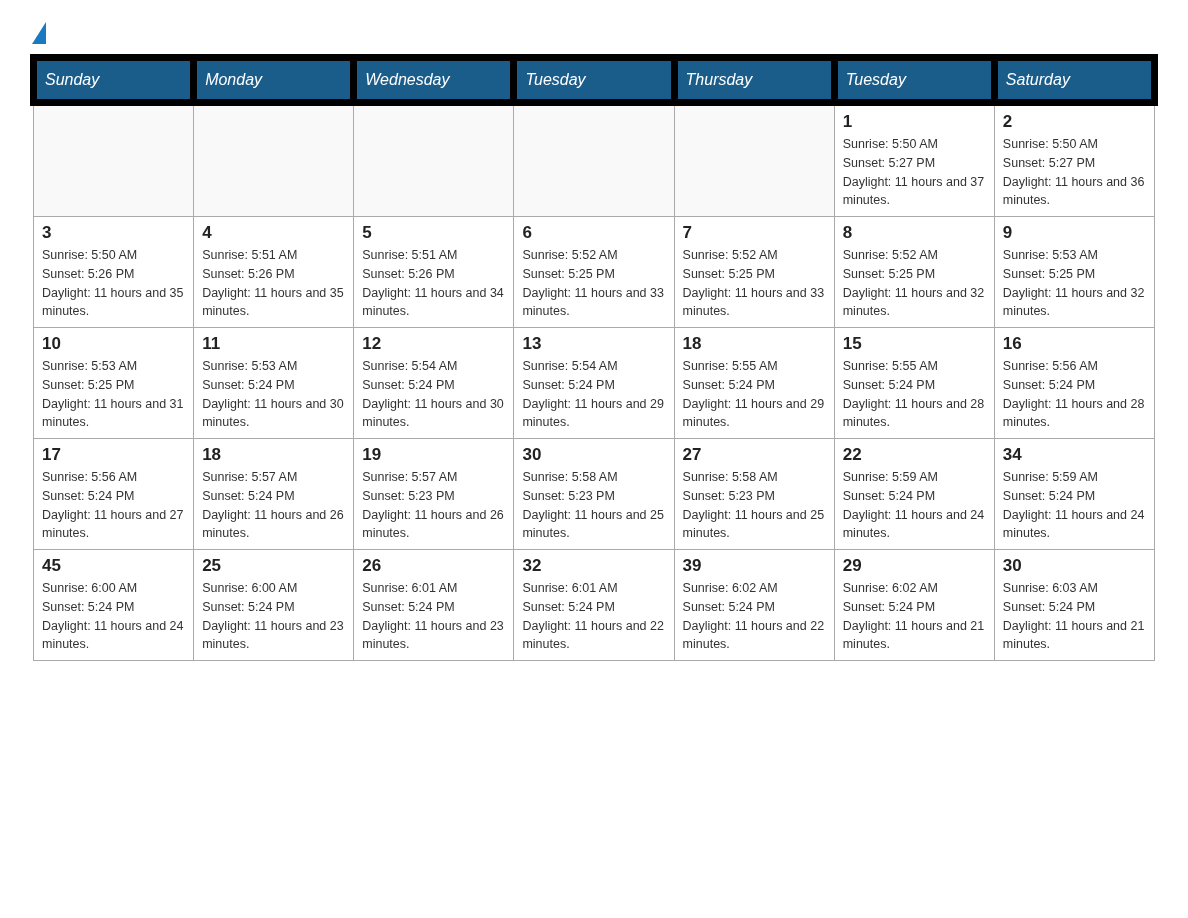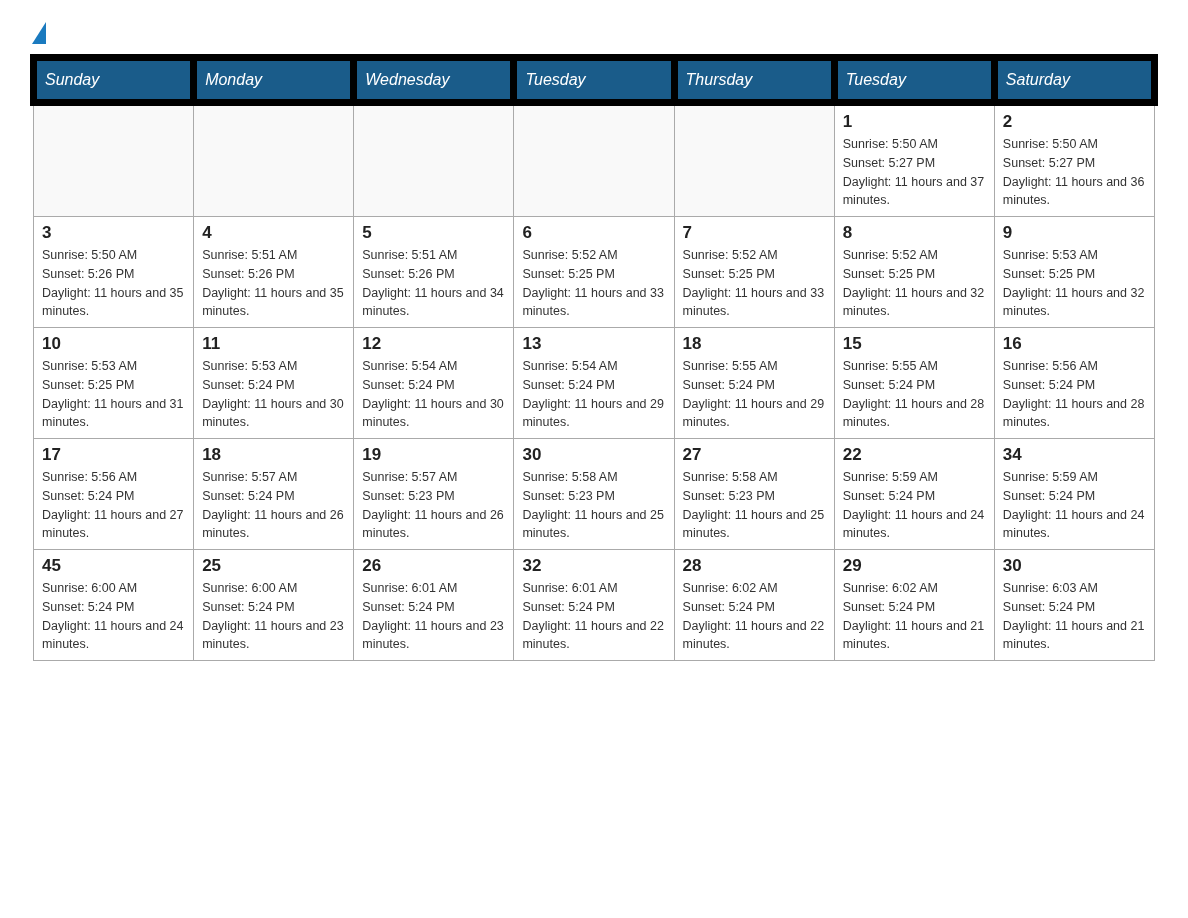"28" span.day-number { text: 28 -> 39 }
